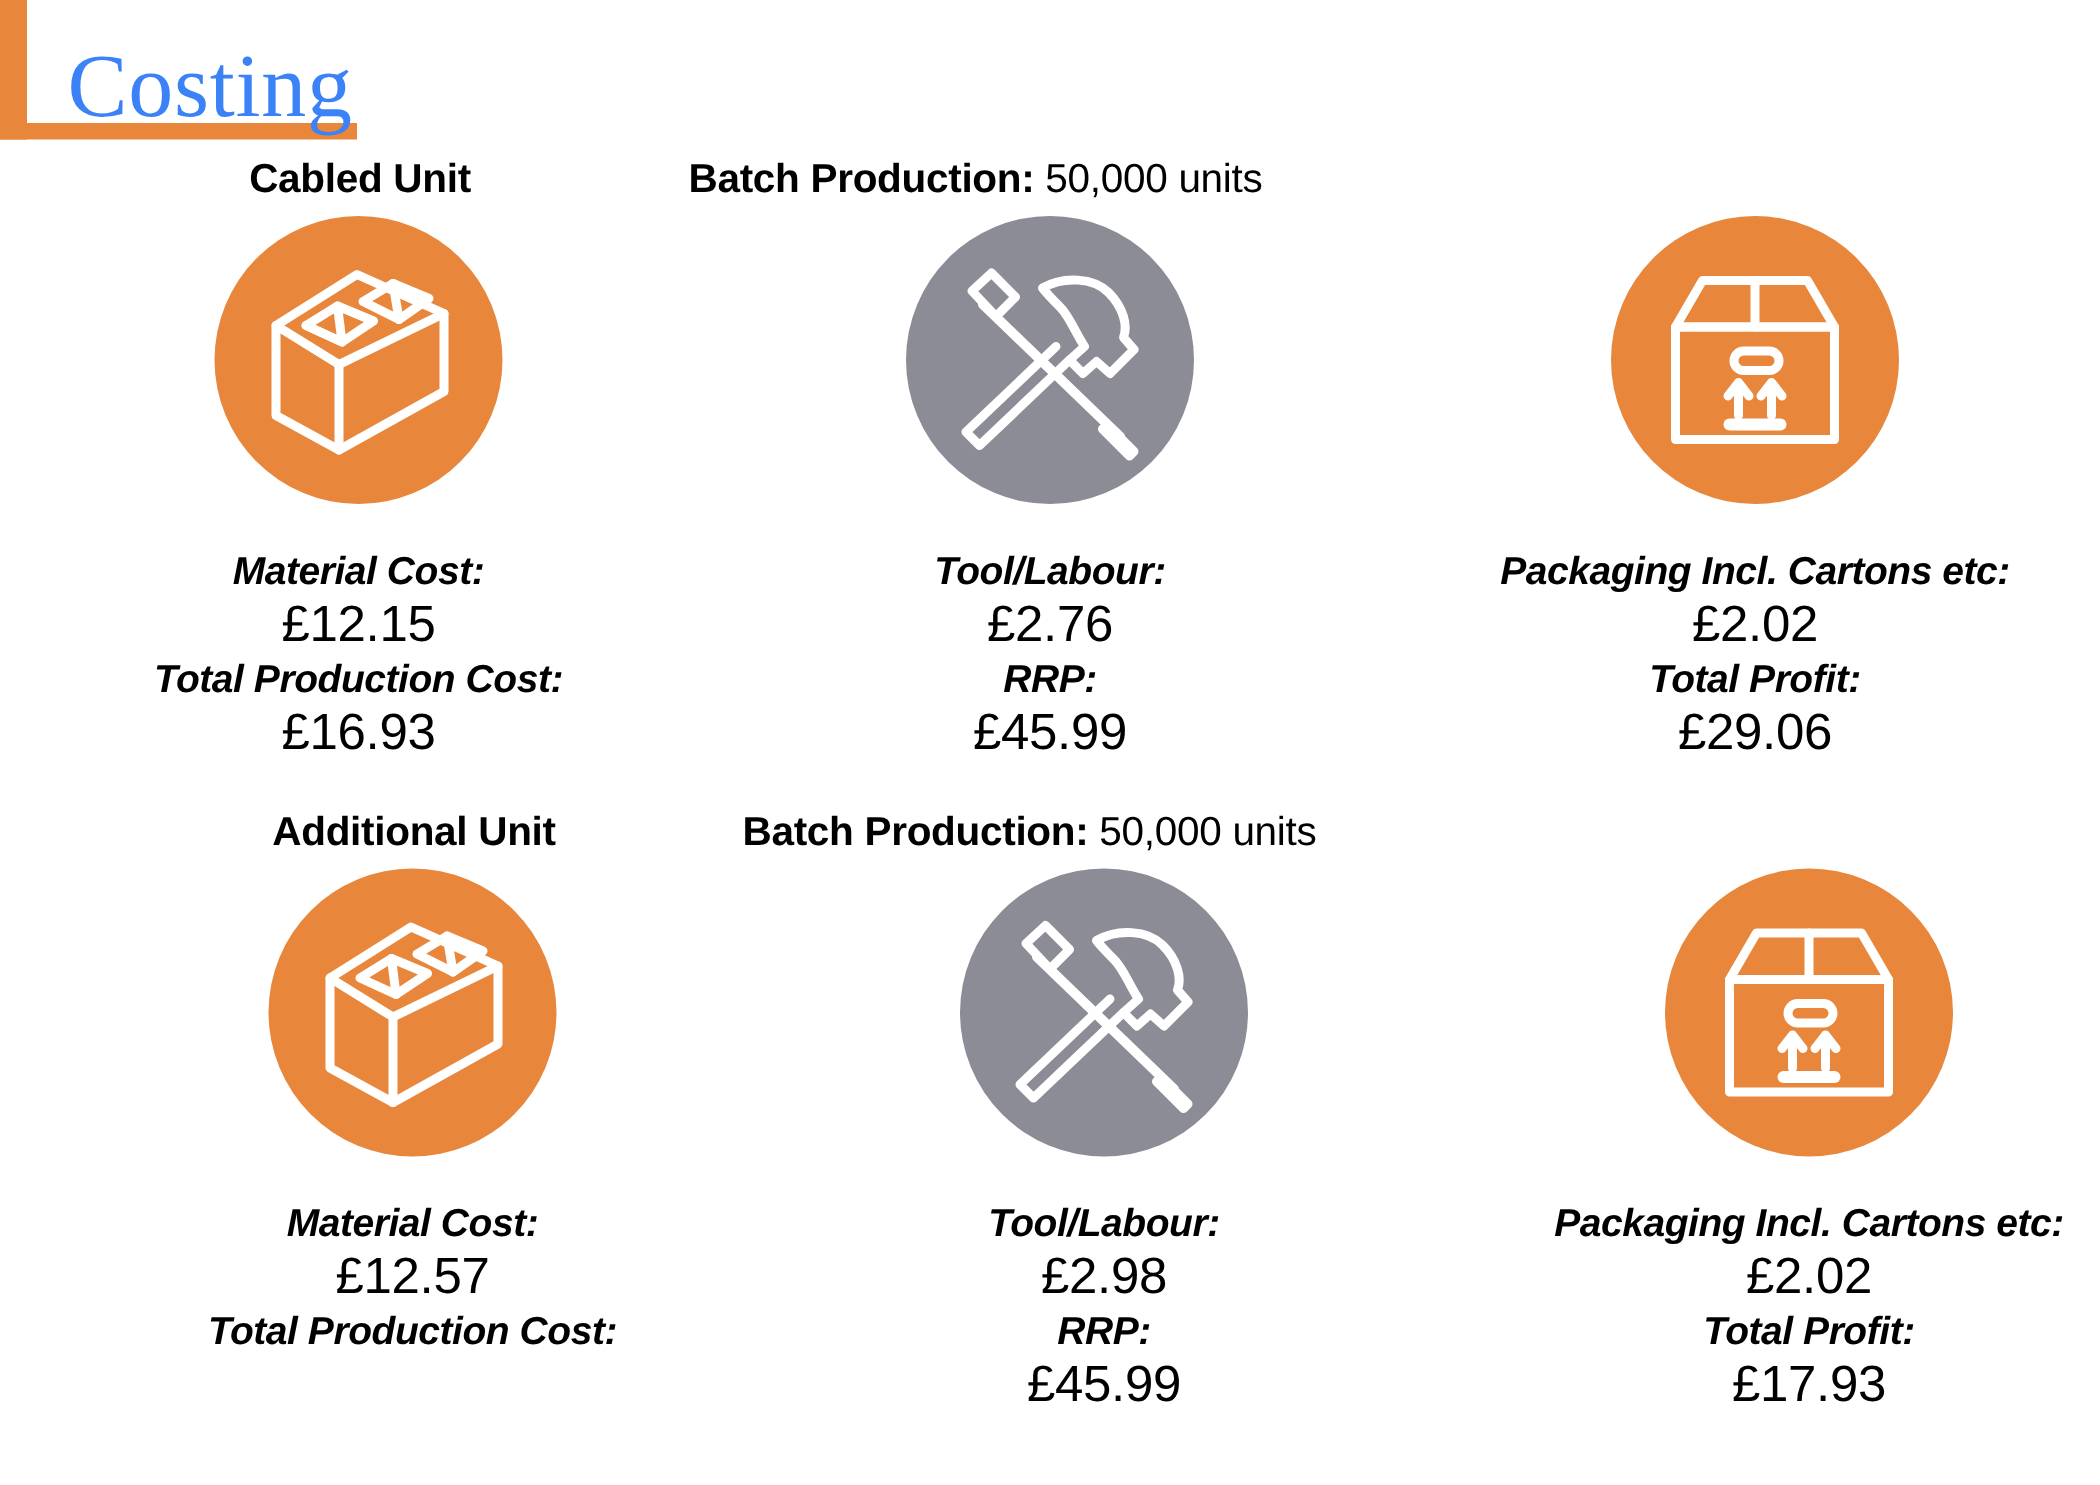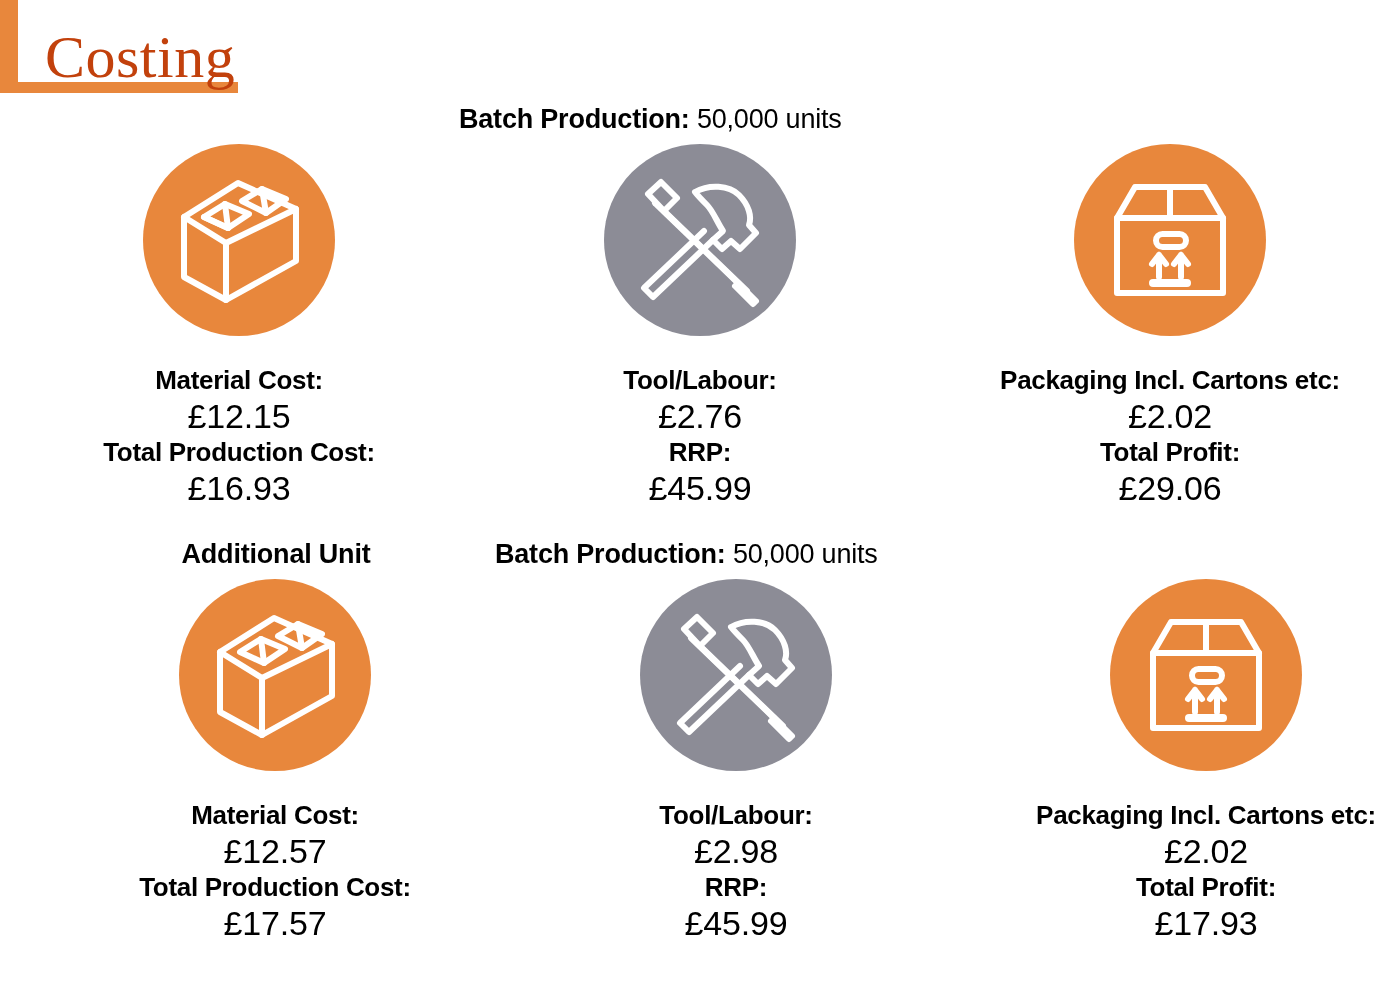"Costing" .page-title { color: #c2410c -> #3b82f6 }
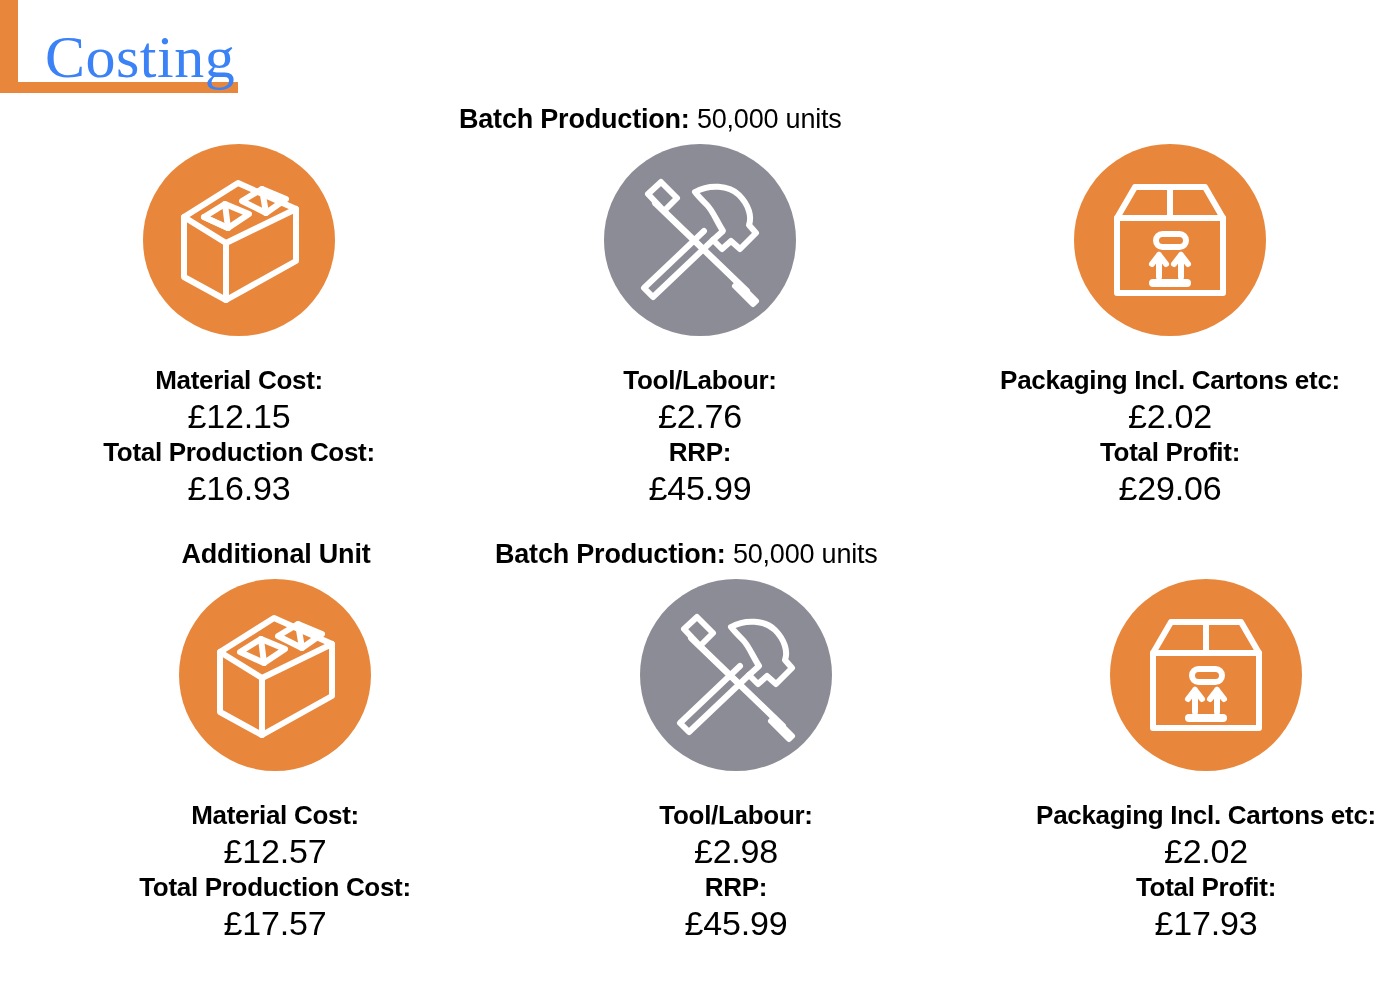"Cabled Unit" div.unit-name { html: none -> <div>Cabled Unit</div> }
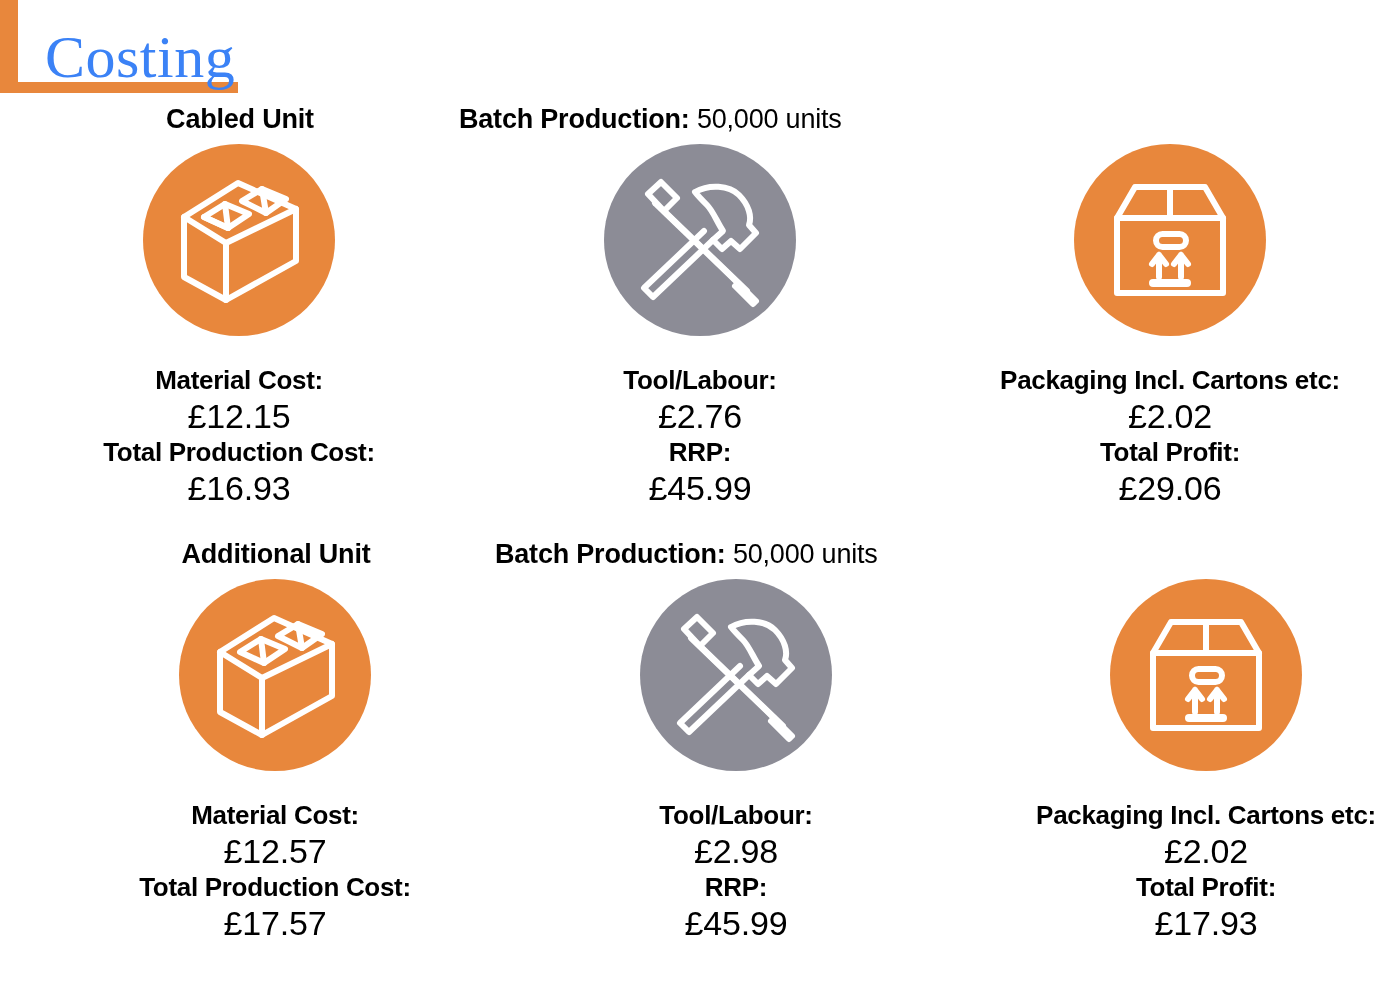"Material Cost:" .stat-label { font-style: none -> italic }
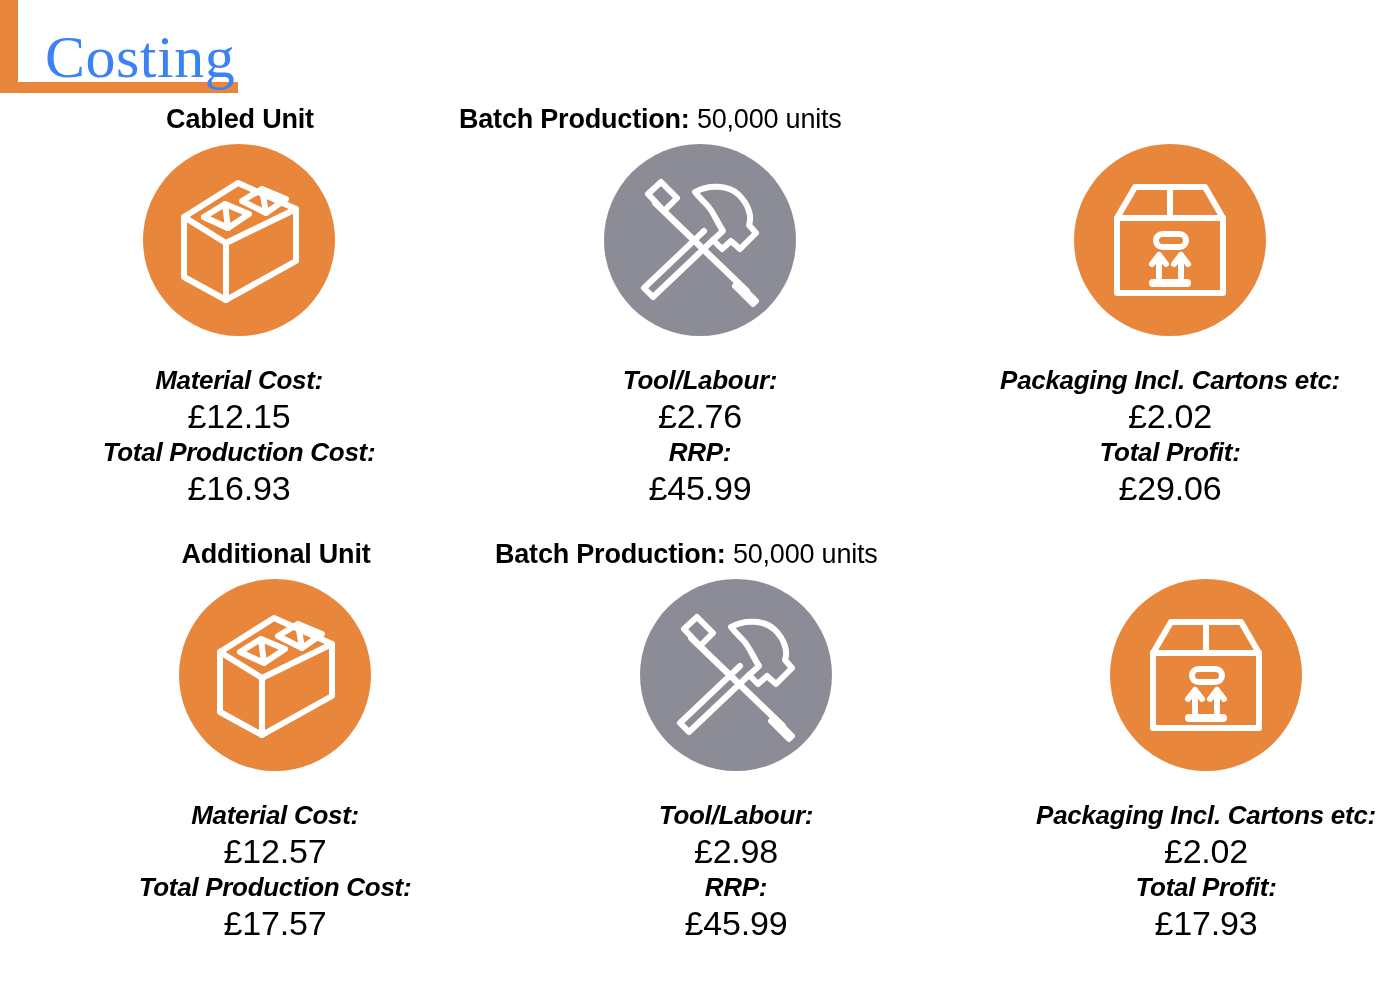"£17.57" div.stat-value { html: <div>£17.57</div> -> none }
